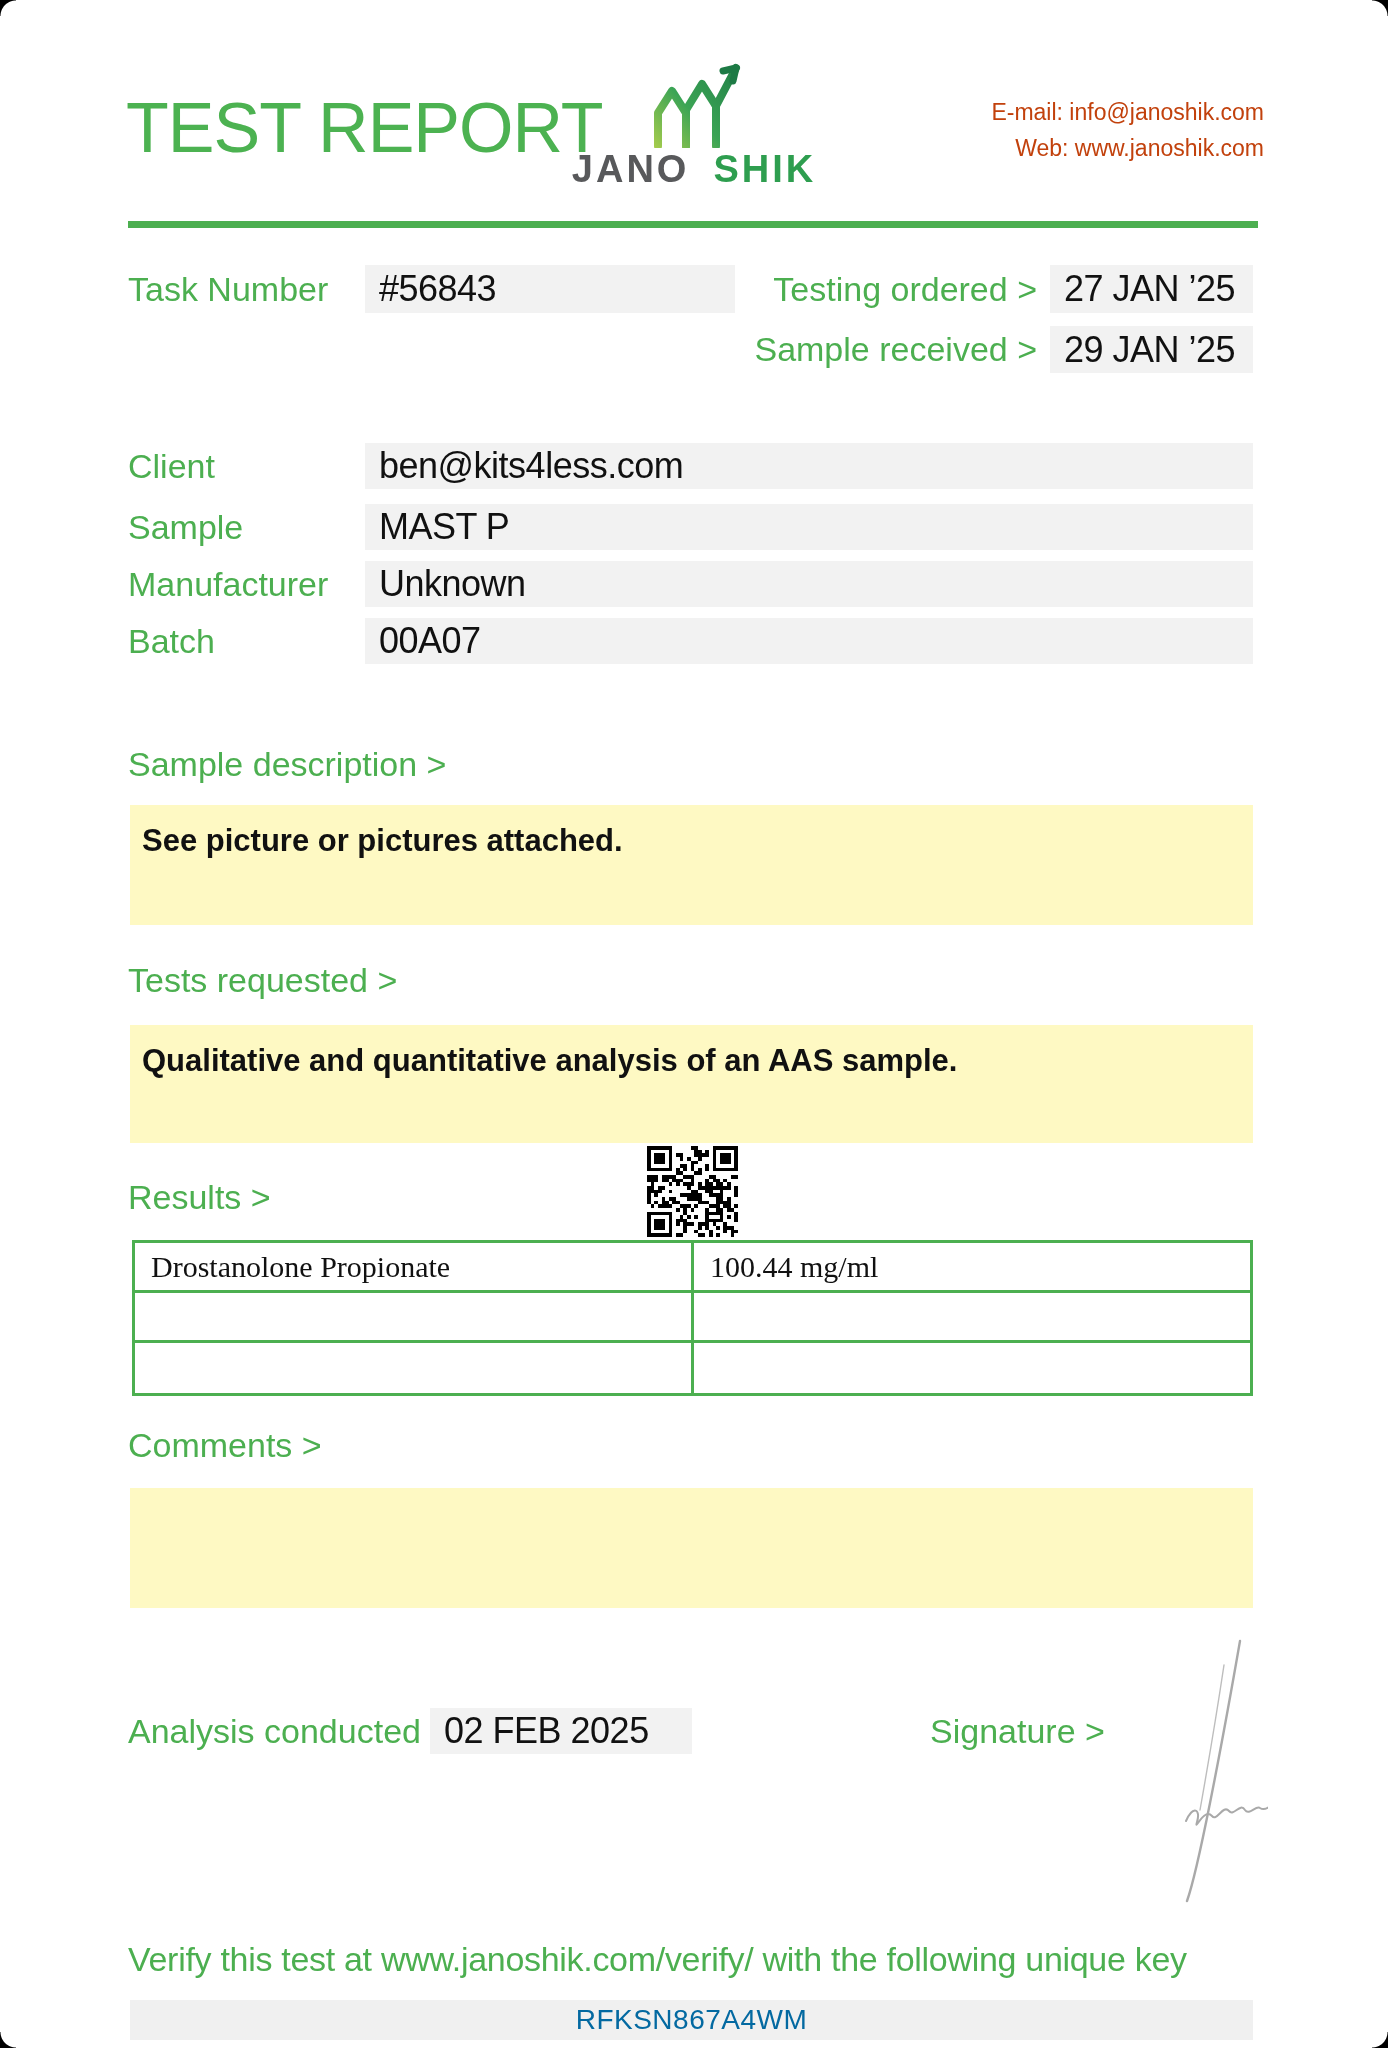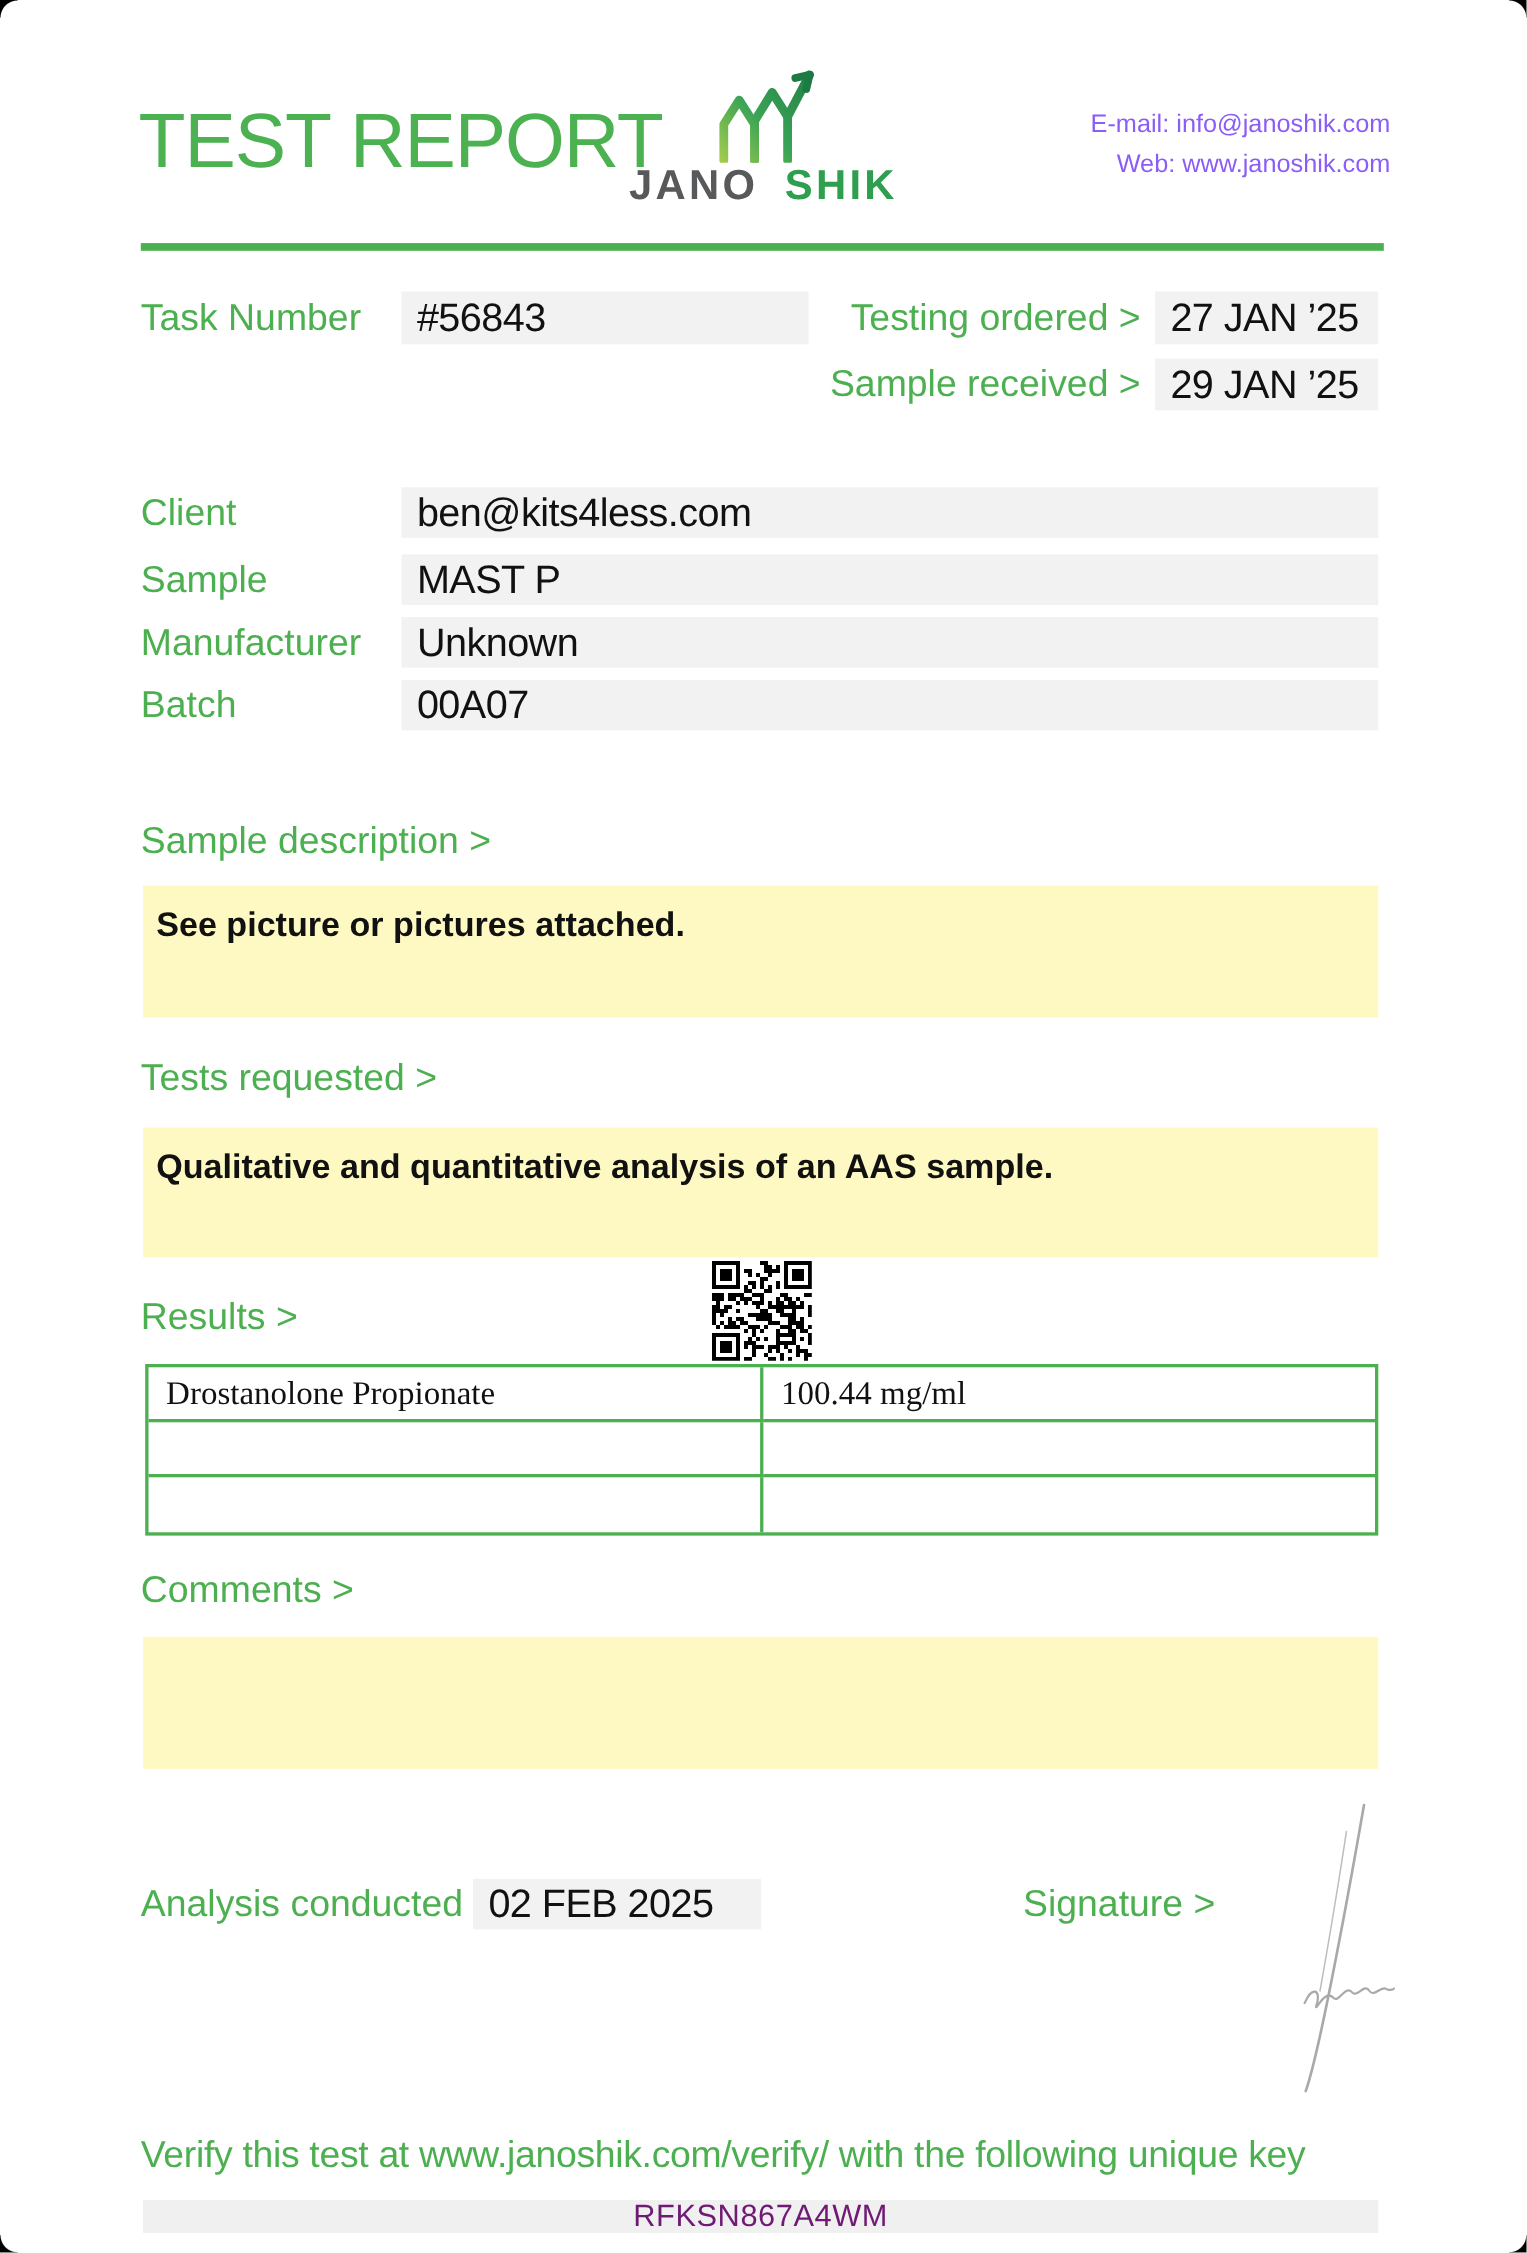"E-mail: info@janoshik.com" .contact { color: #8b5cf6 -> #c2410c }
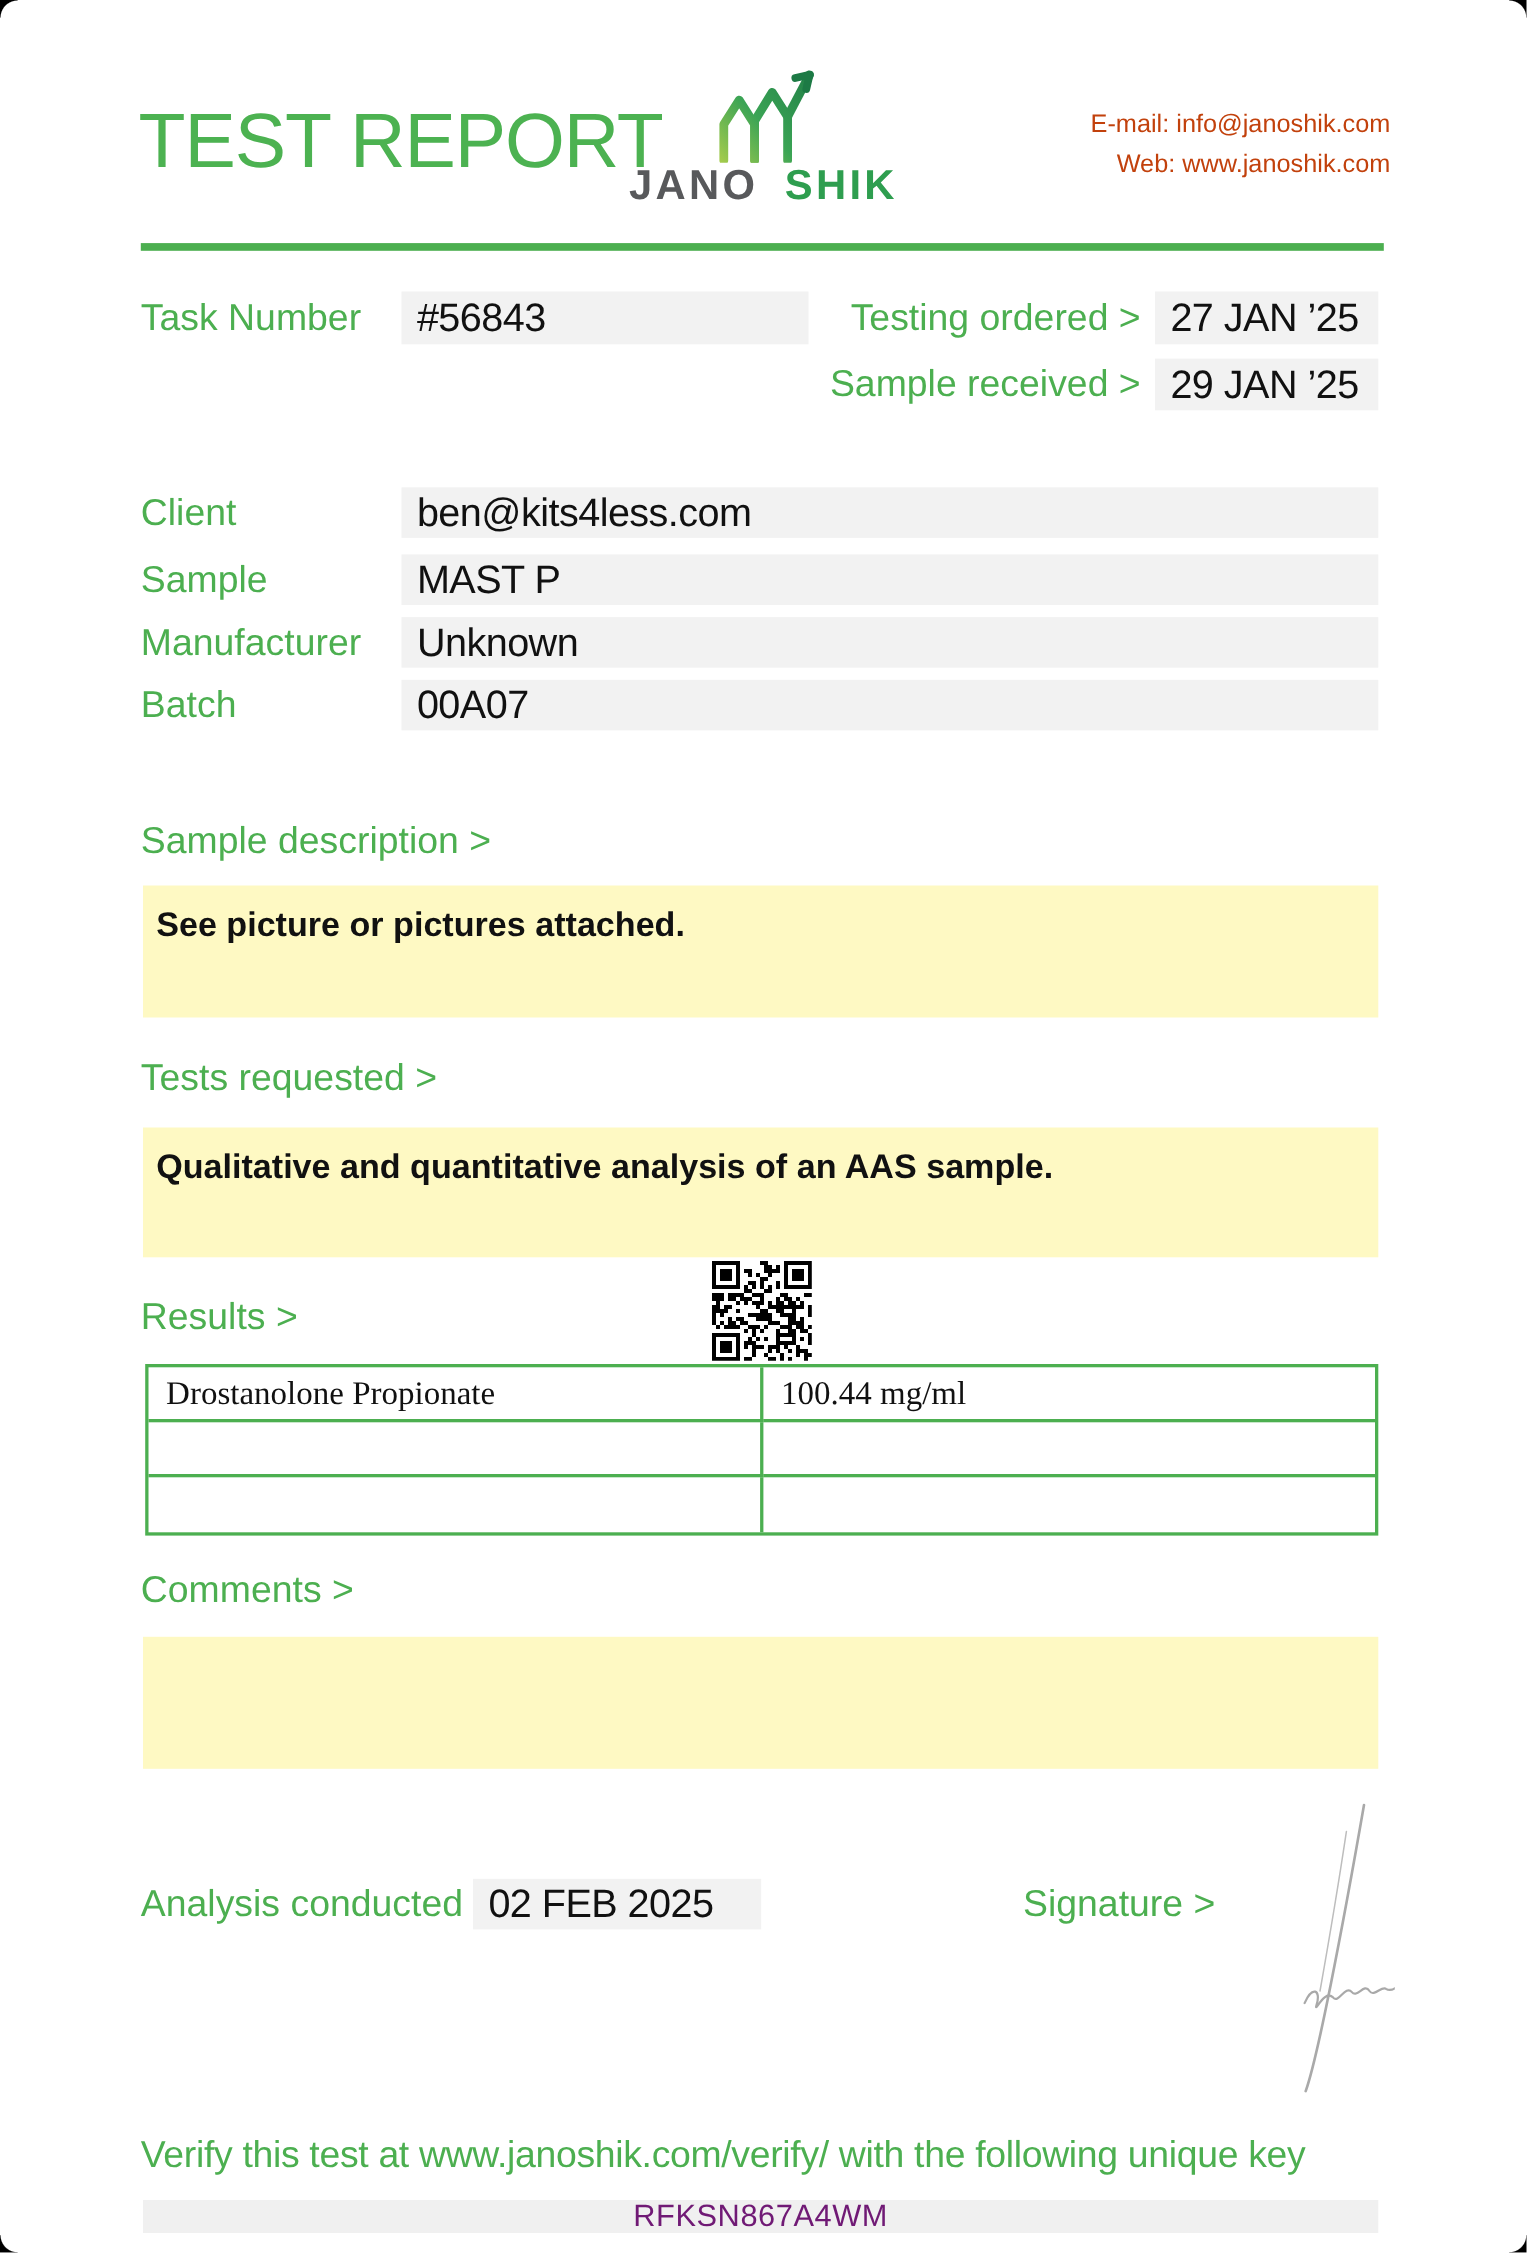"RFKSN867A4WM" .key-box { color: #701a75 -> #0369a1; height: 30px -> 40px }
